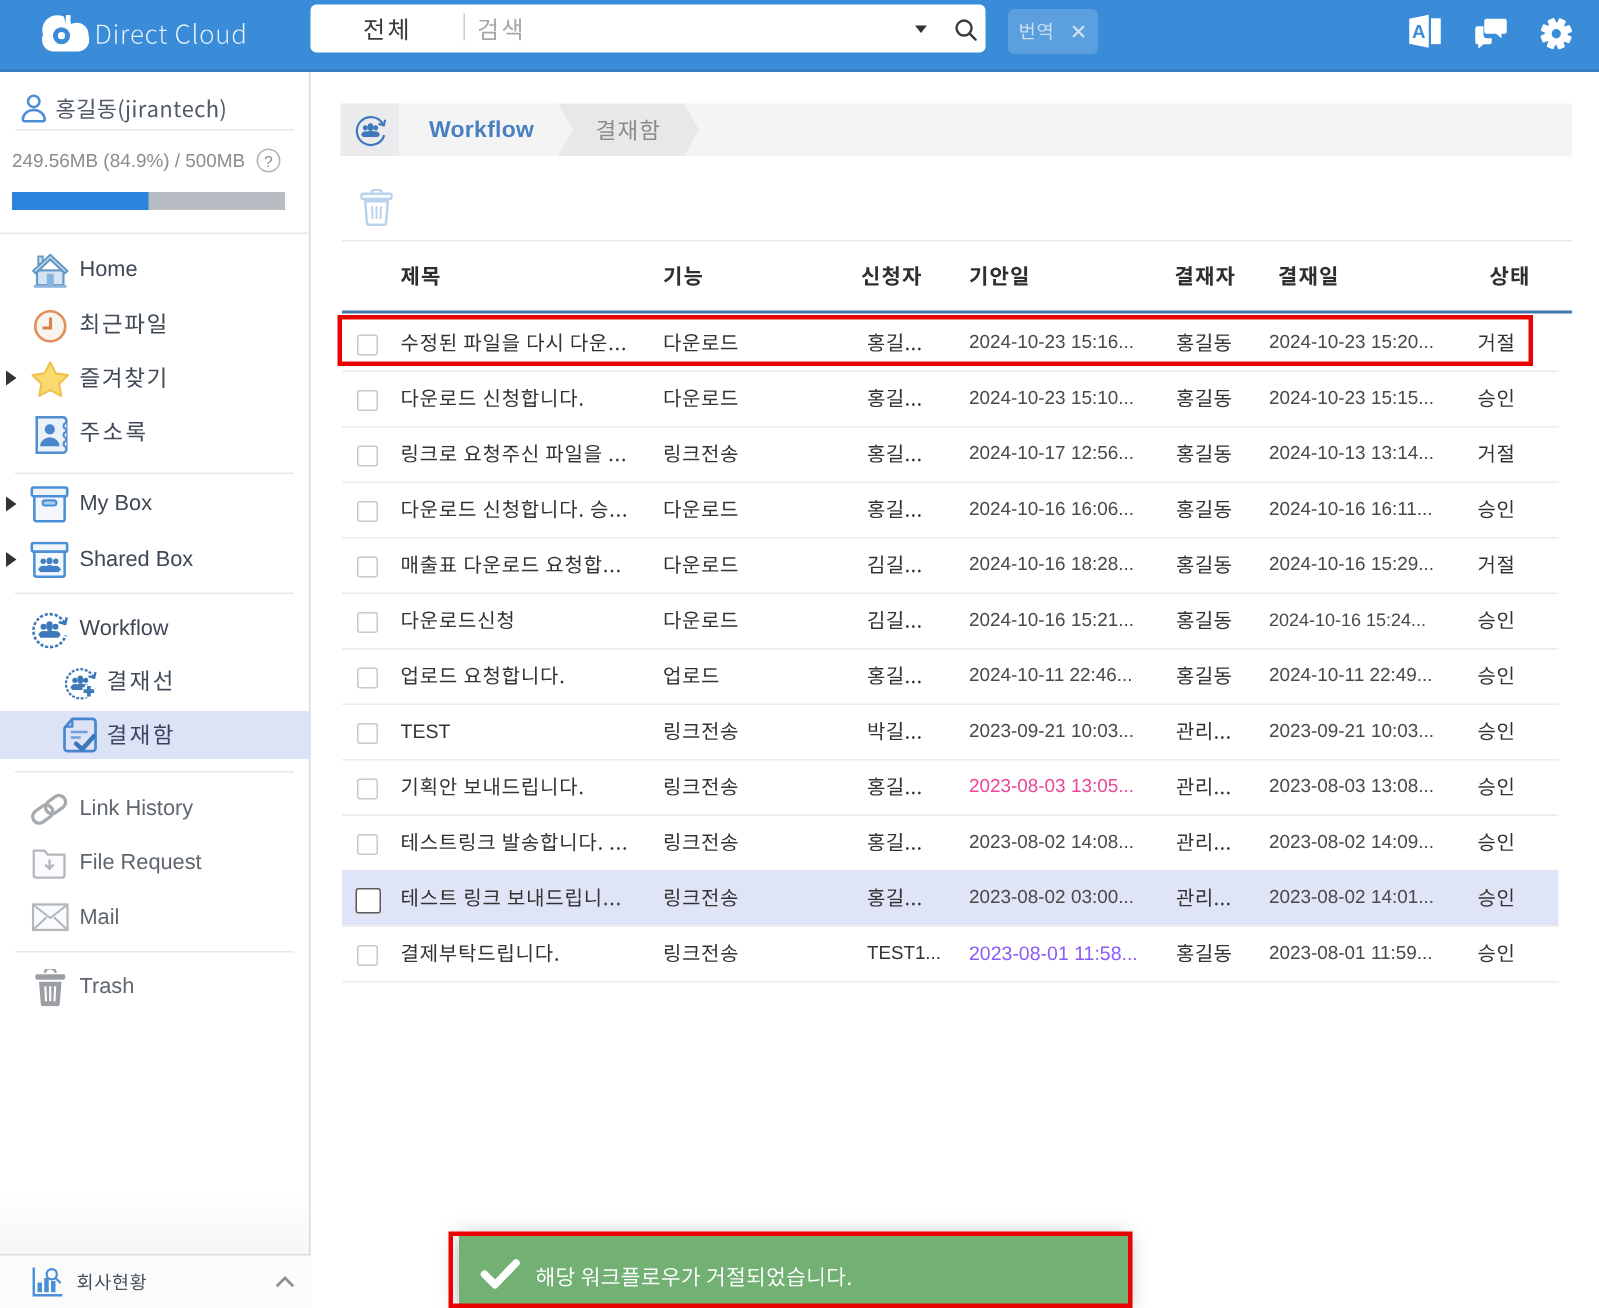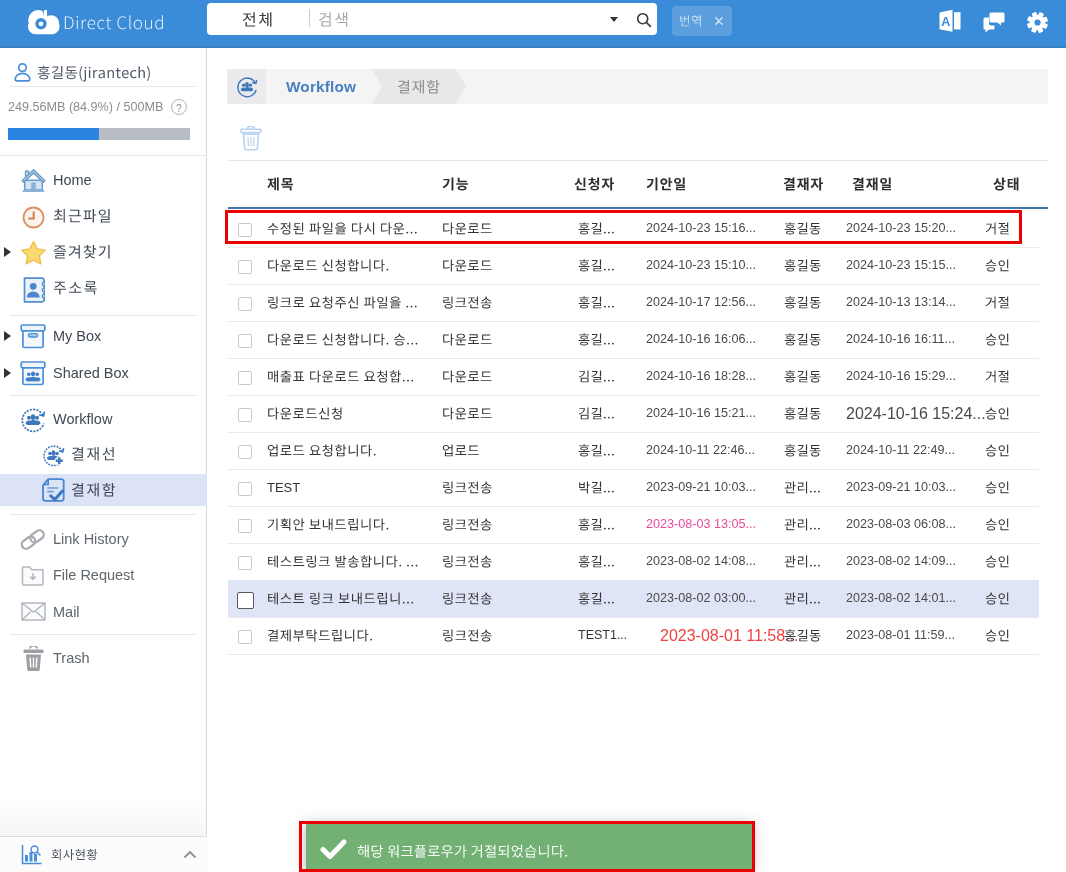"2024-10-16 15:24..." div { font-size: 16px -> 12px }
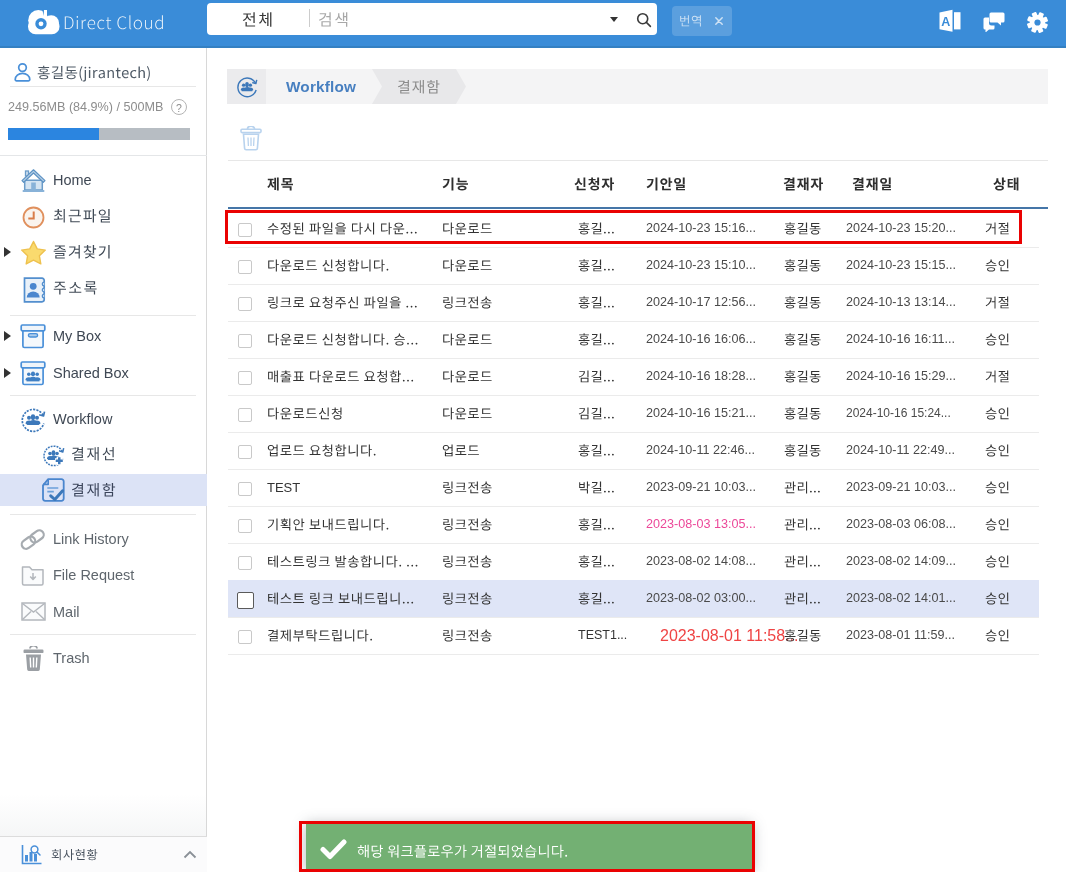"2023-08-03 06:08..." div { text: 06:08 -> 13:08 }
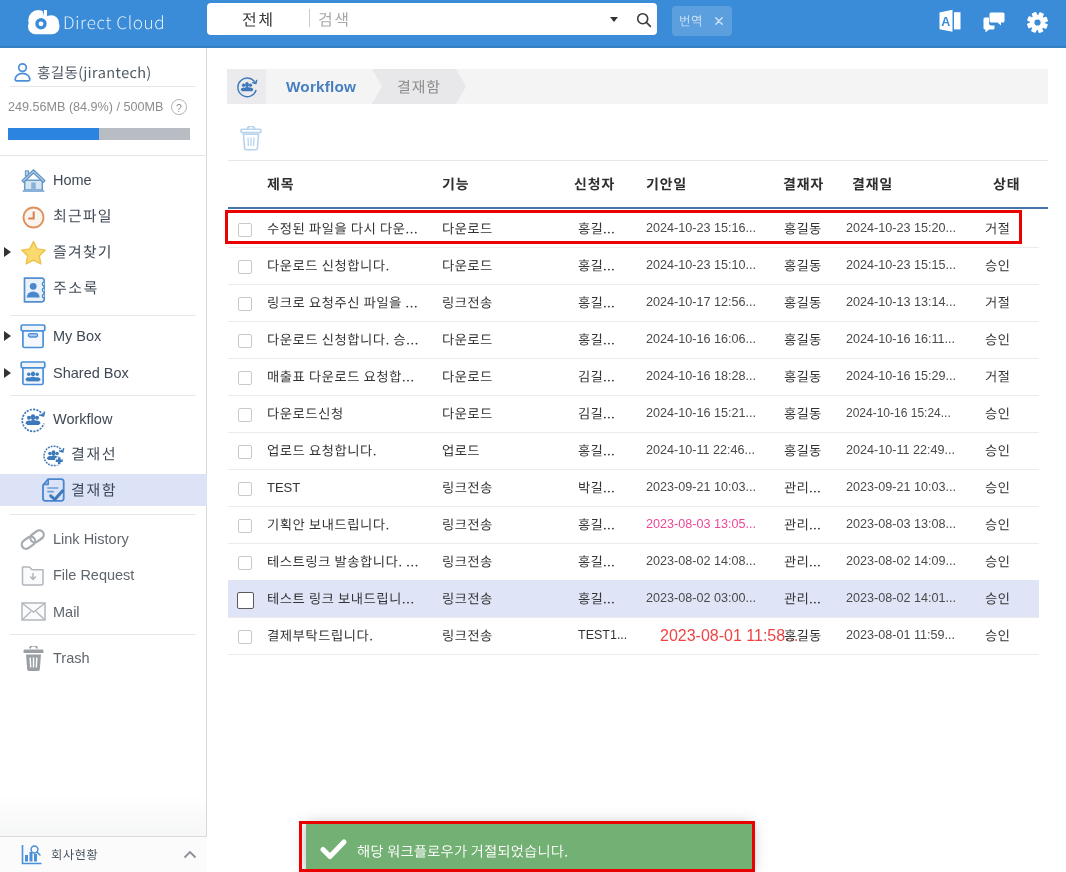"2023-08-01 11:58..." div { color: #ef4444 -> #8b5cf6; font-size: 16px -> 13px; left: 660px -> 646px }
